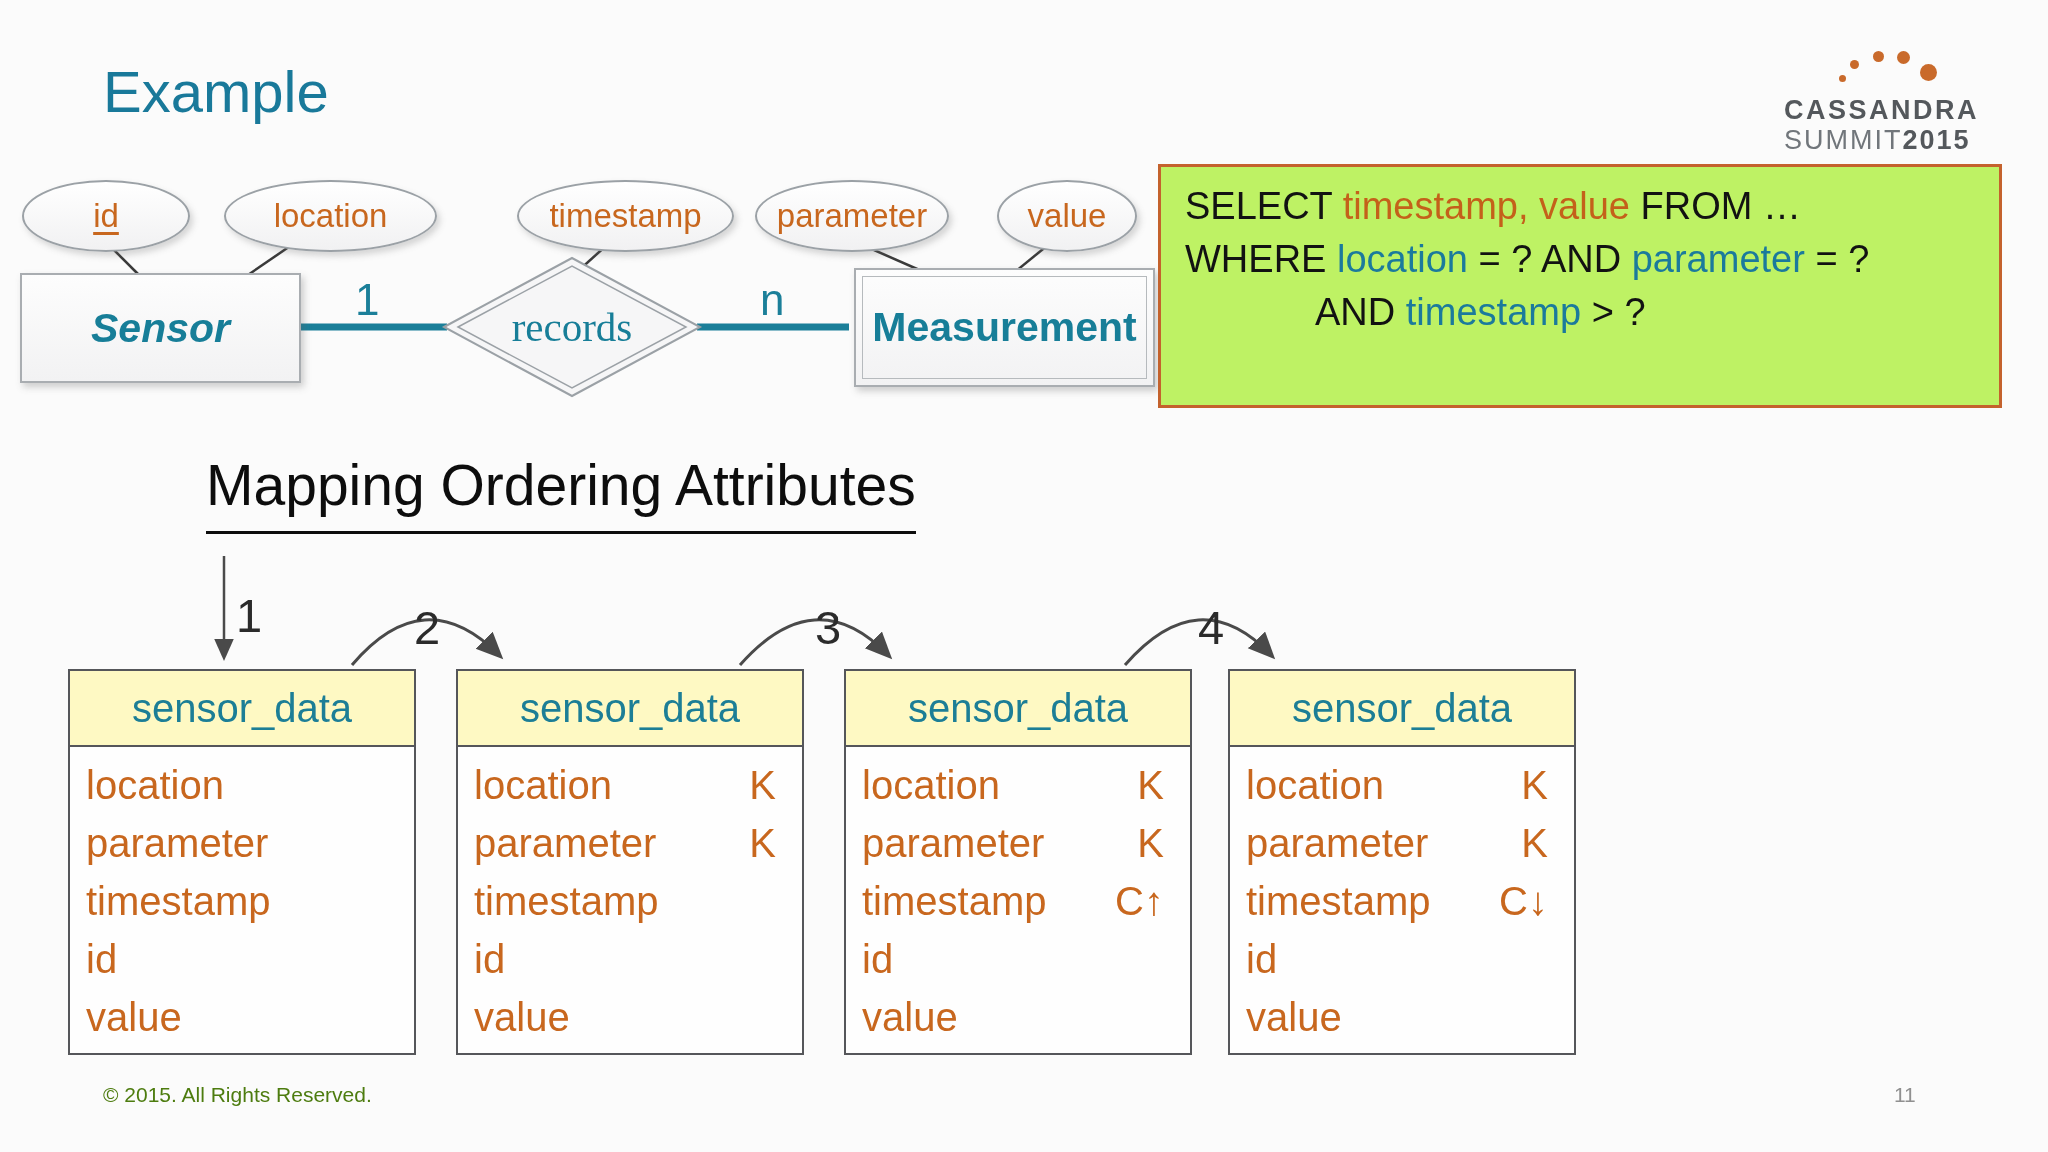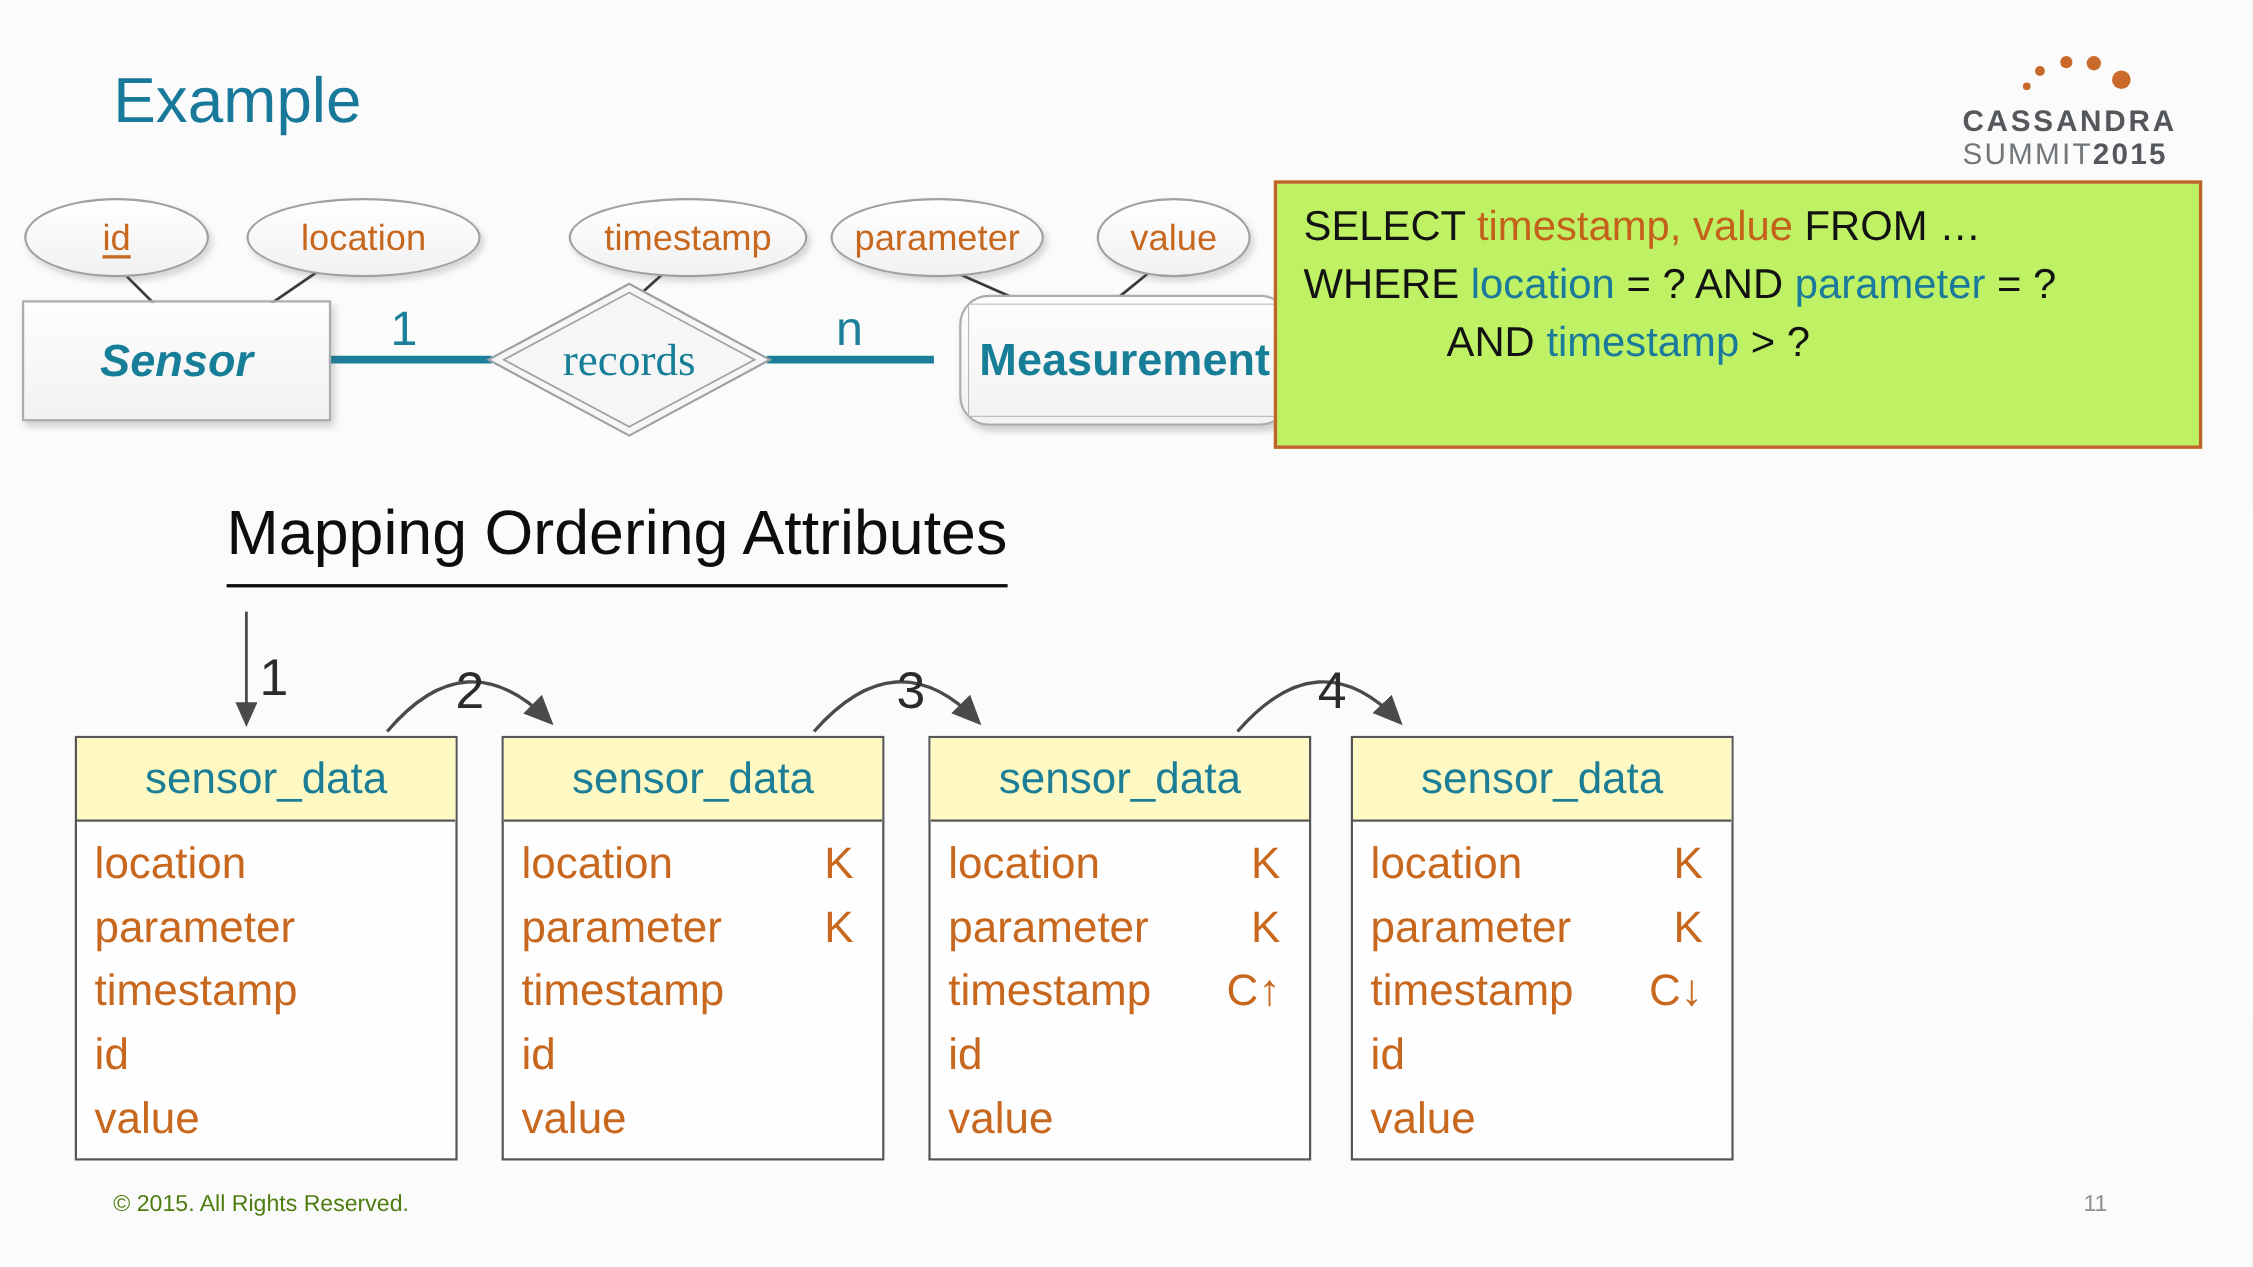"Measurement" div.abs { border-radius: 27px -> none; left: 872px -> 854px }
